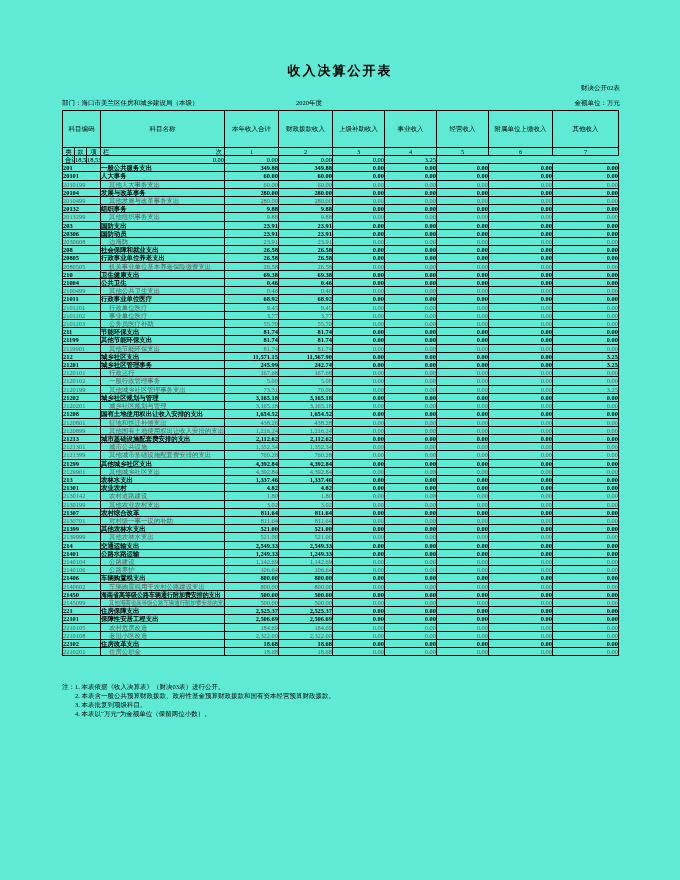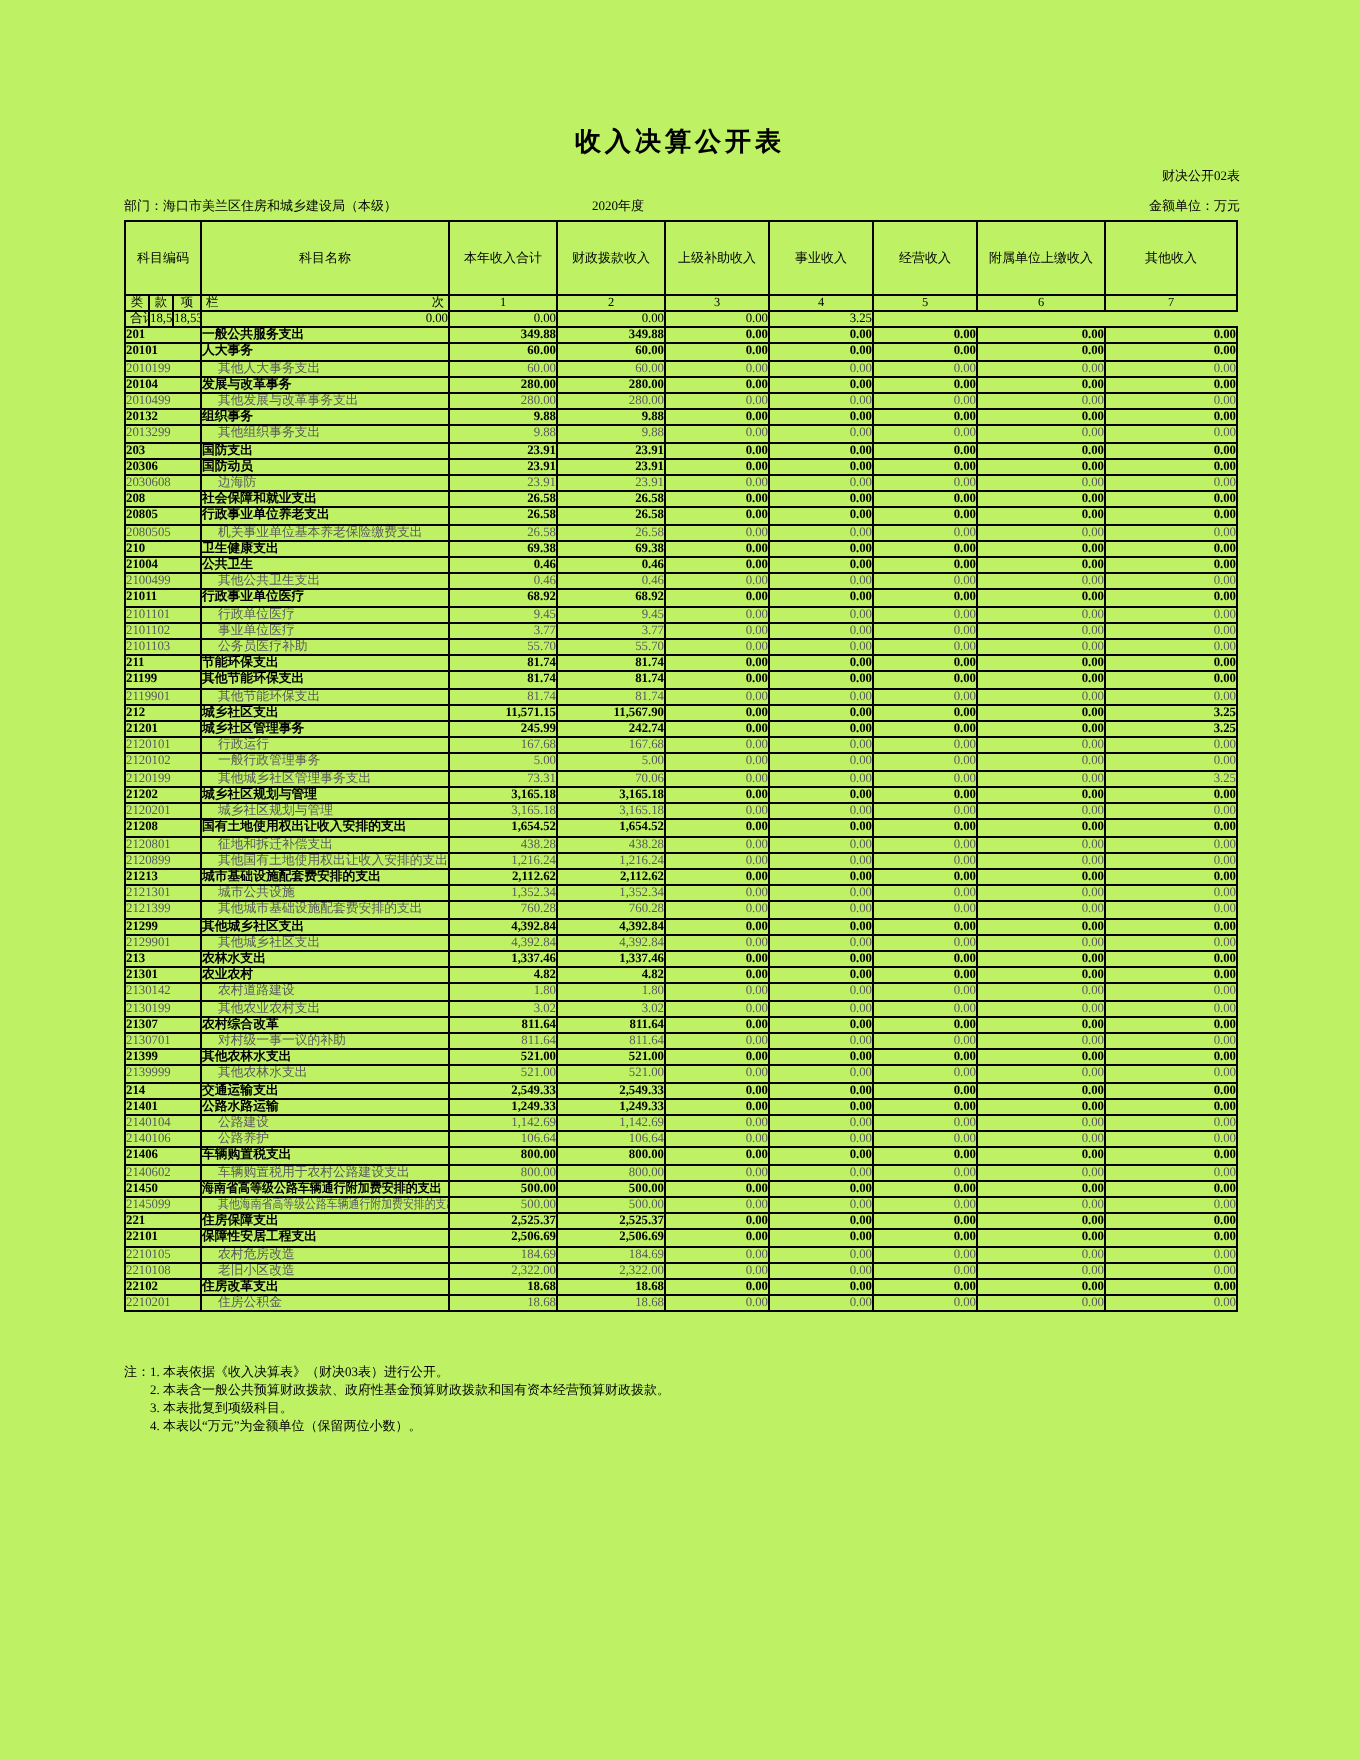"收入决算公开表" .sheet { background: #bef264 -> #5eead4 }
